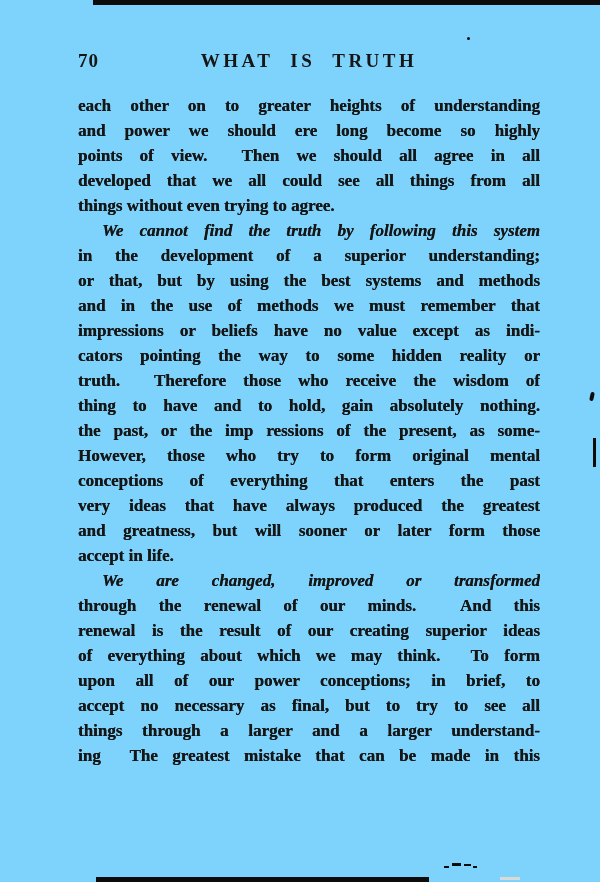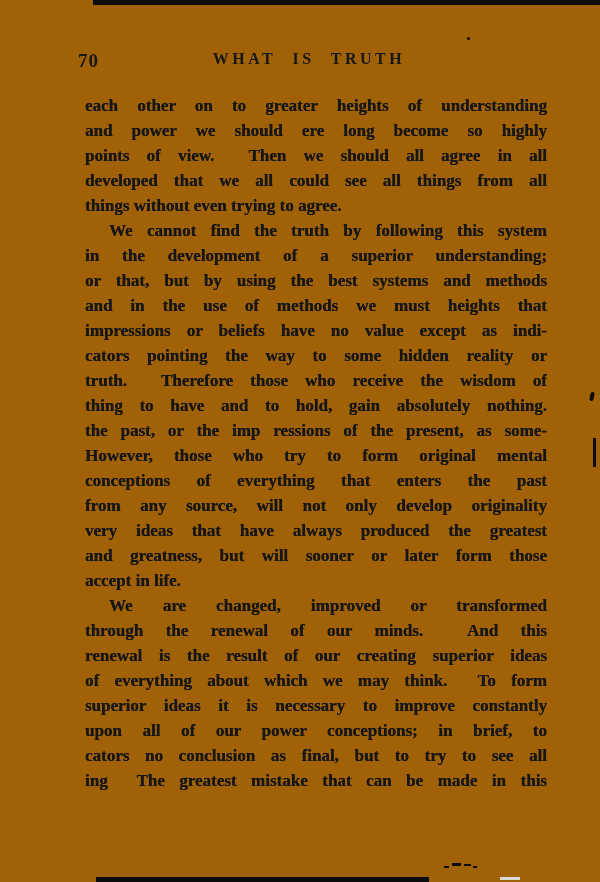"70" .page { background: #a16207 -> #7dd3fc }
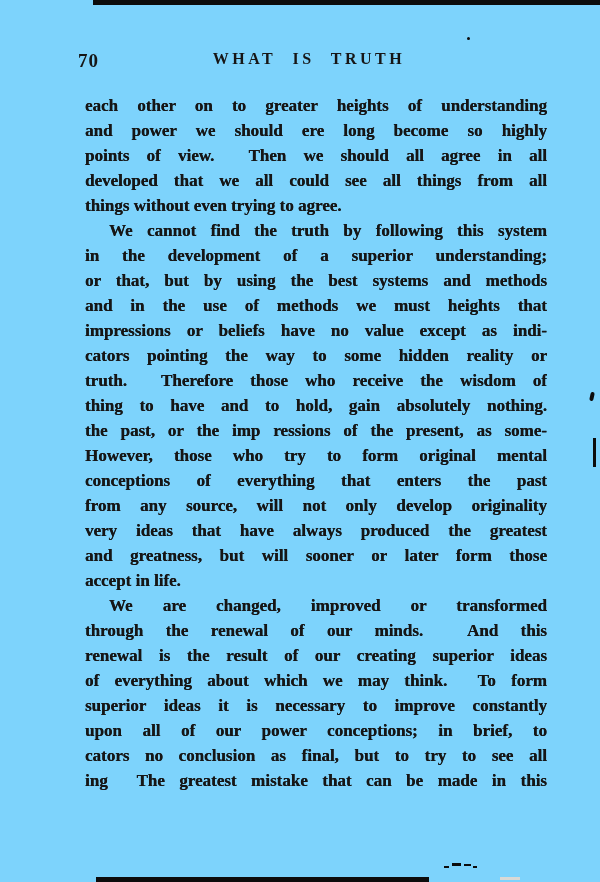"WHAT IS TRUTH" .running-title { font-size: 16px -> 19px }
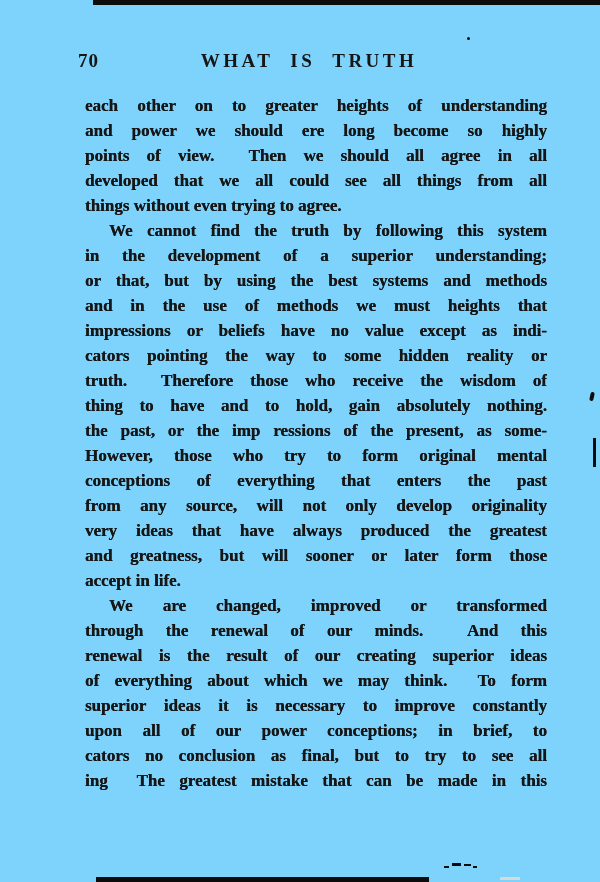"each other on to greater" .textblock { margin-left: 7px -> none }
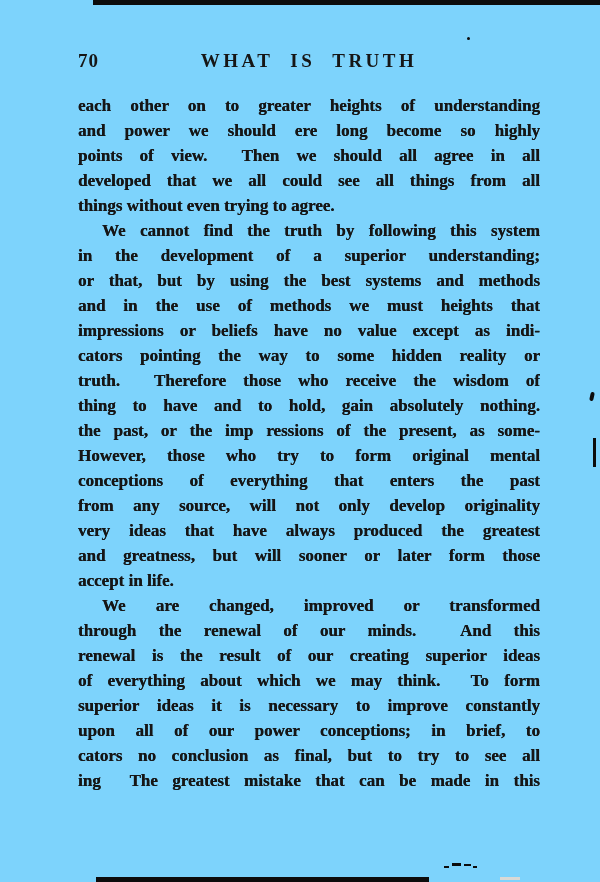"We cannot find the truth" .line.indent { font-style: none -> italic }
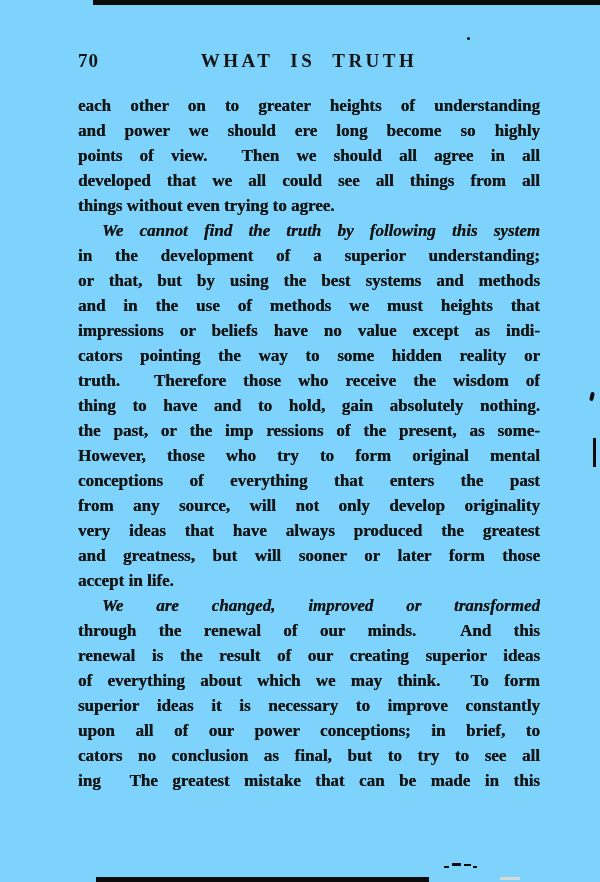"and in the use of" div.line { text: heights -> remember }
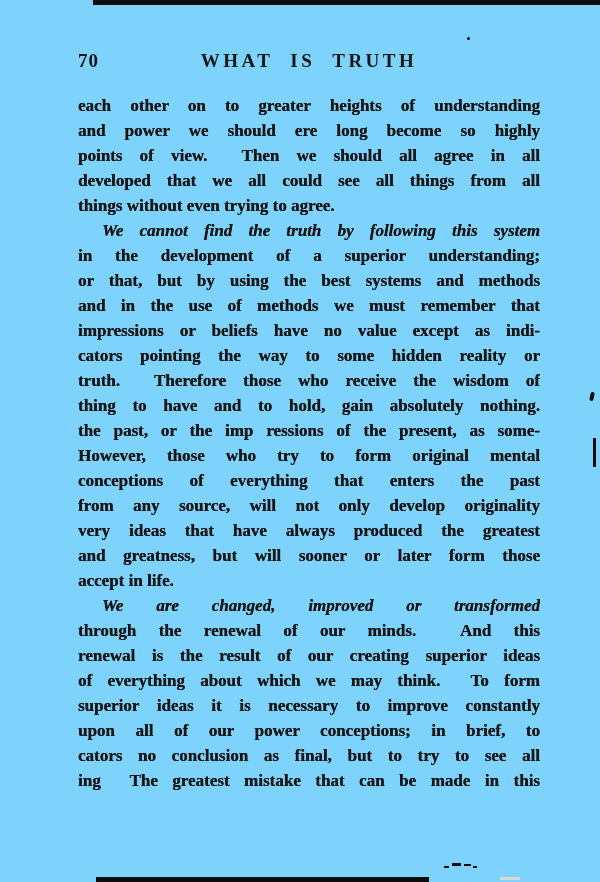"from any source, will not" div.line { html: <div>from any source, will not only develop originality</div> -> none }
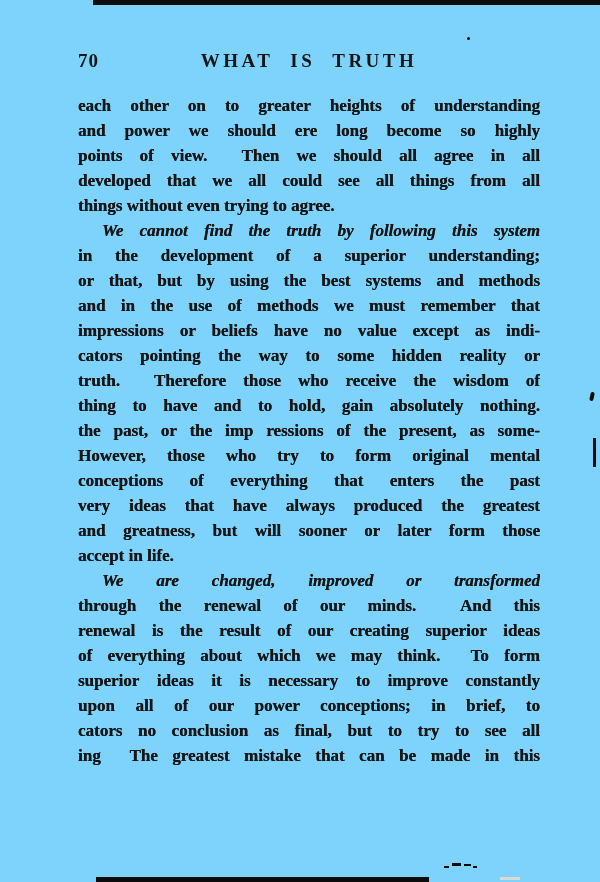"superior ideas it is necessary" div.line { html: <div>superior ideas it is necessary to improve constantly</div> -> none }
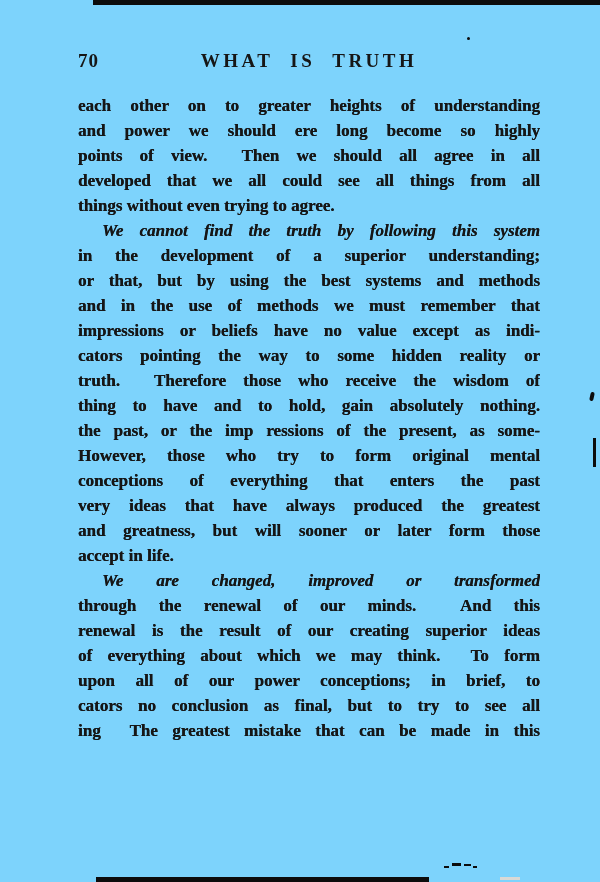"cators no conclusion as final," div.line { text: cators no conclusion -> accept no necessary }
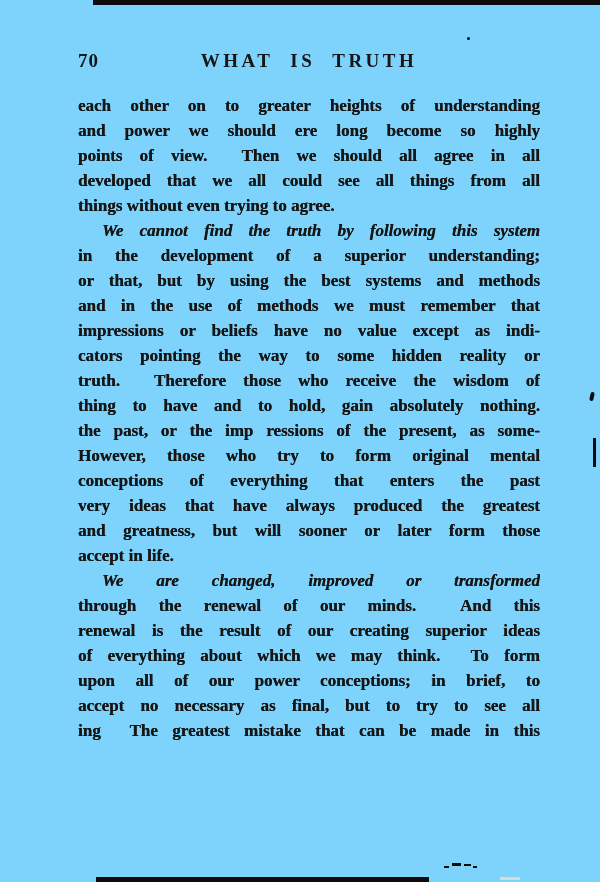"things through a larger and" div.line { html: none -> <div>things through a larger and a larger understand-</div> }
